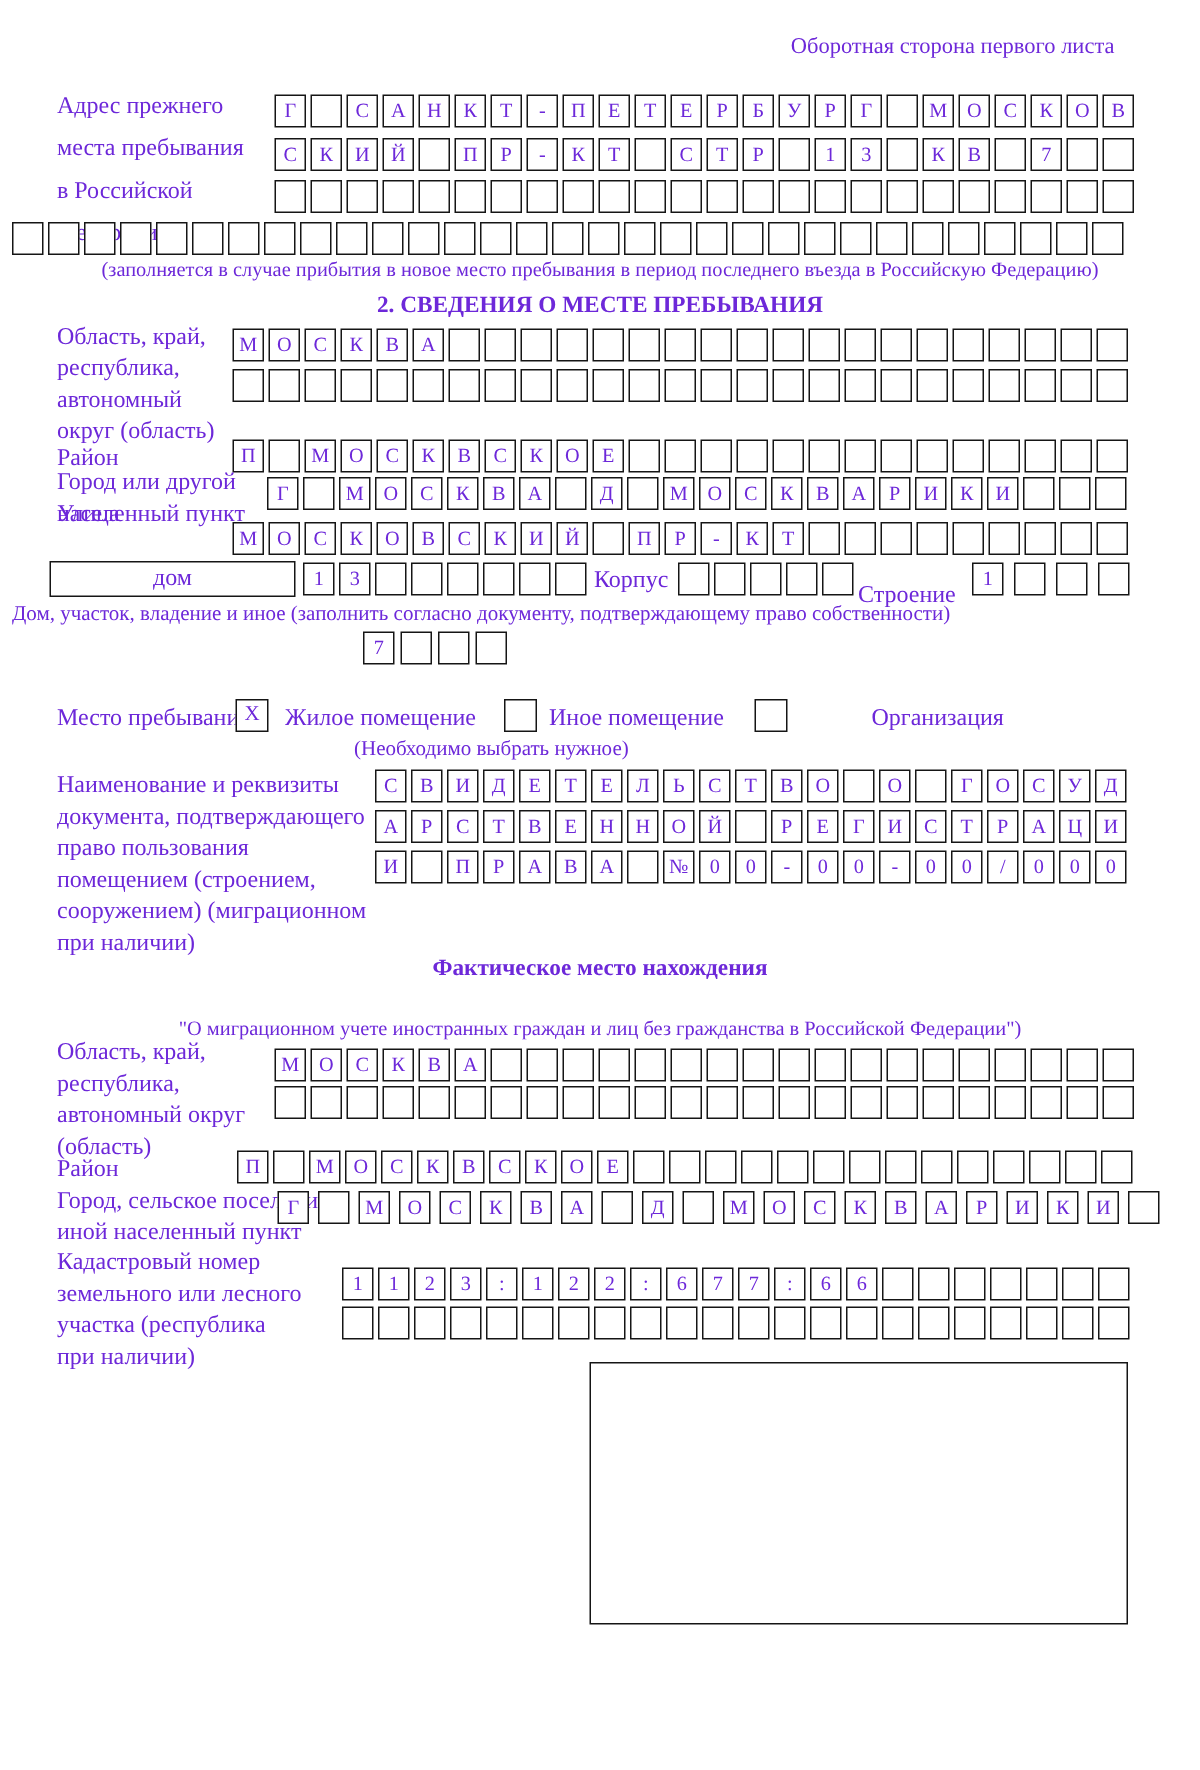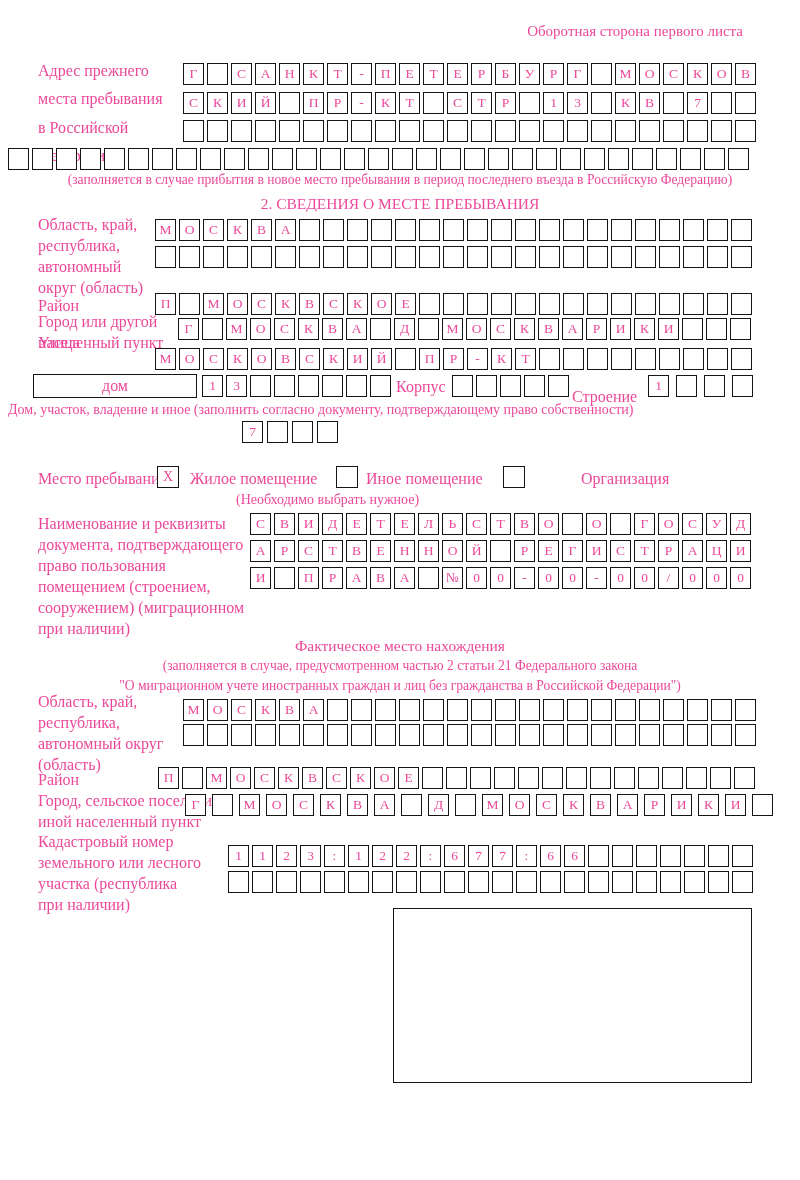"Оборотная сторона первого листа" .page { color: #ec4899 -> #6d28d9 }
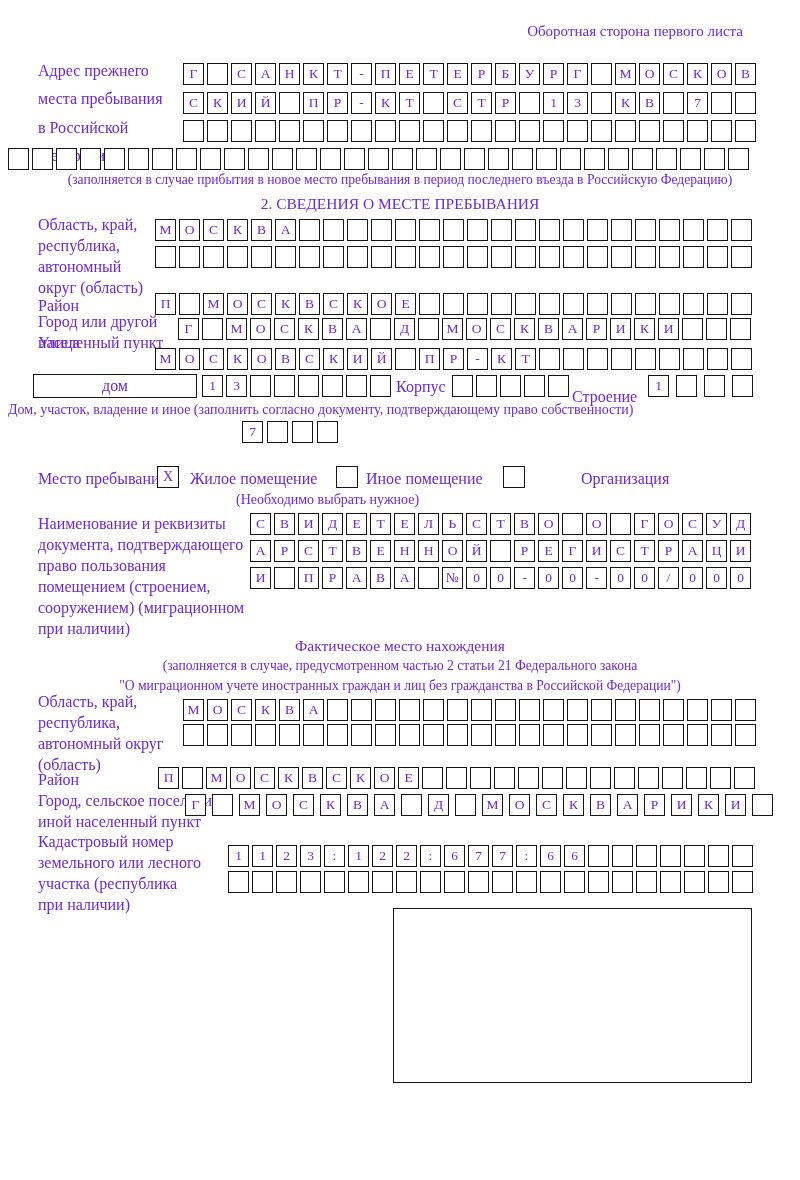"2. СВЕДЕНИЯ О МЕСТЕ ПРЕБЫВАНИЯ" .title { font-weight: 400 -> 700 }
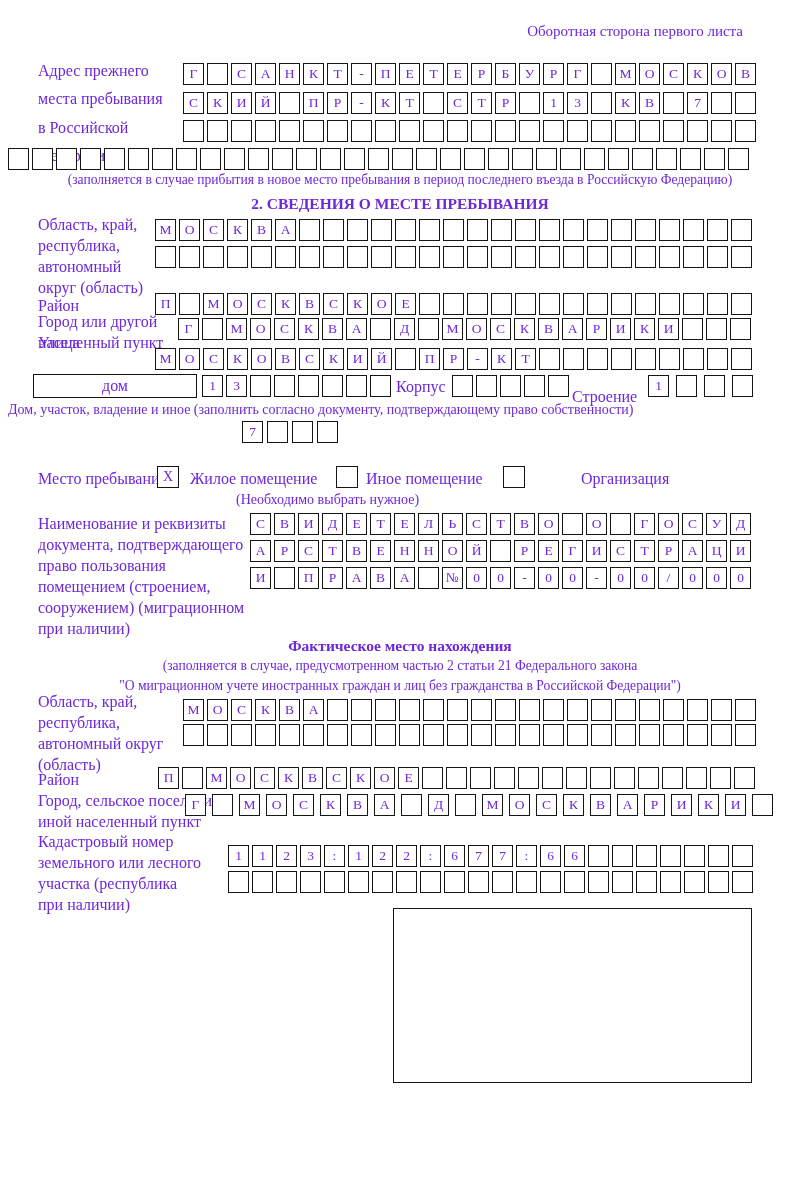"(заполняется в случае, предусмотренном" div.note { html: <div>(заполняется в случае, предусмотренном частью 2 статьи 21 Федерального закона</div> -> none }
